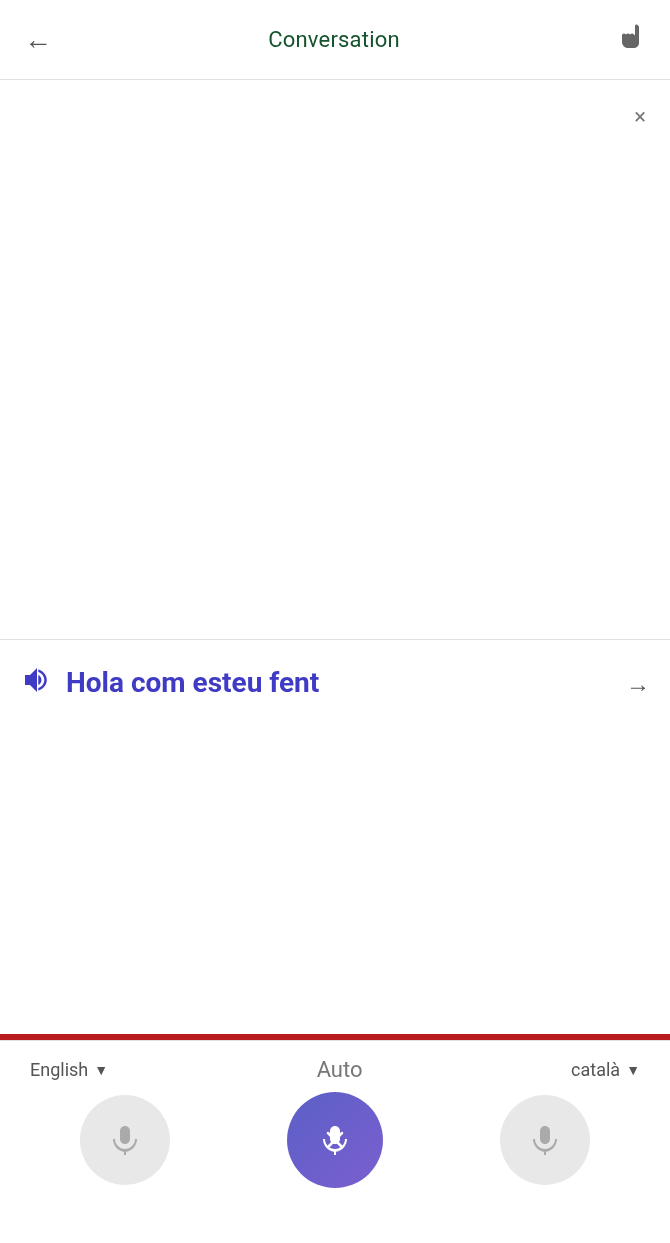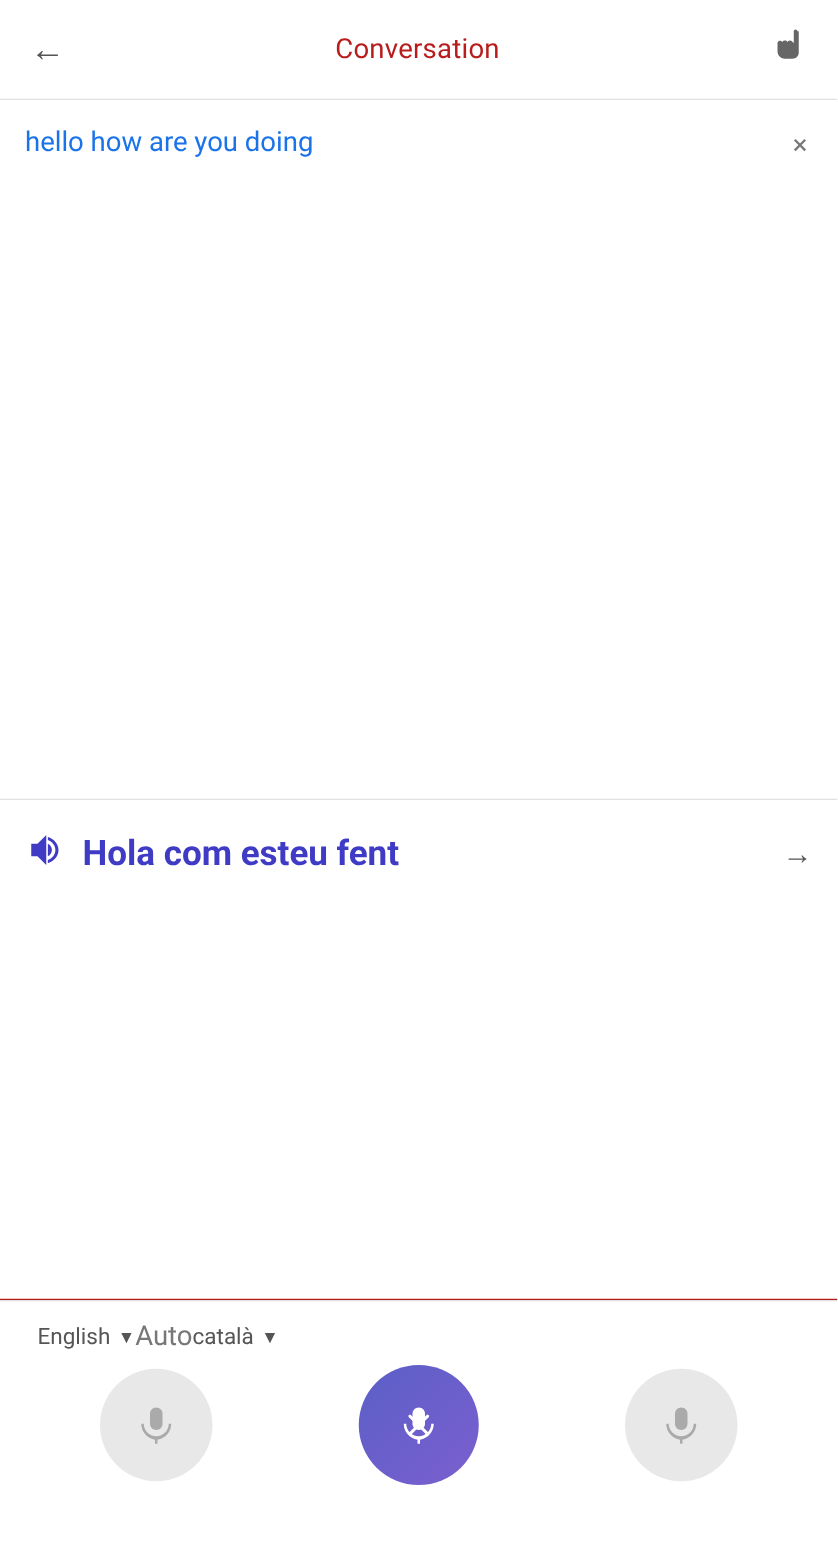"Conversation" .header-title { color: #b91c1c -> #14532d }
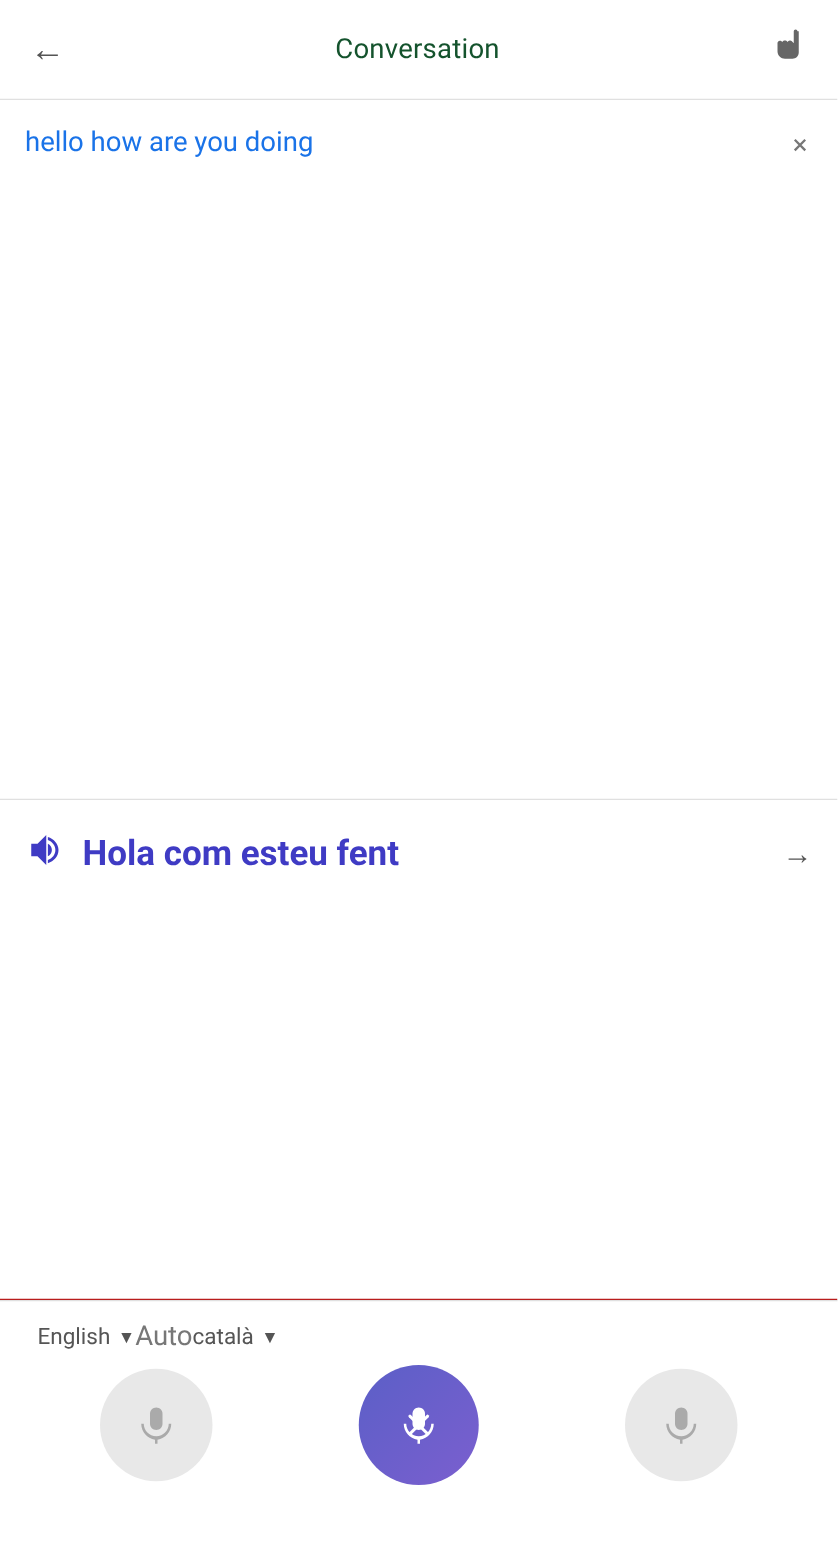"hello how are you doing" span.source-text { html: <span>hello how are you doing</span> -> none }
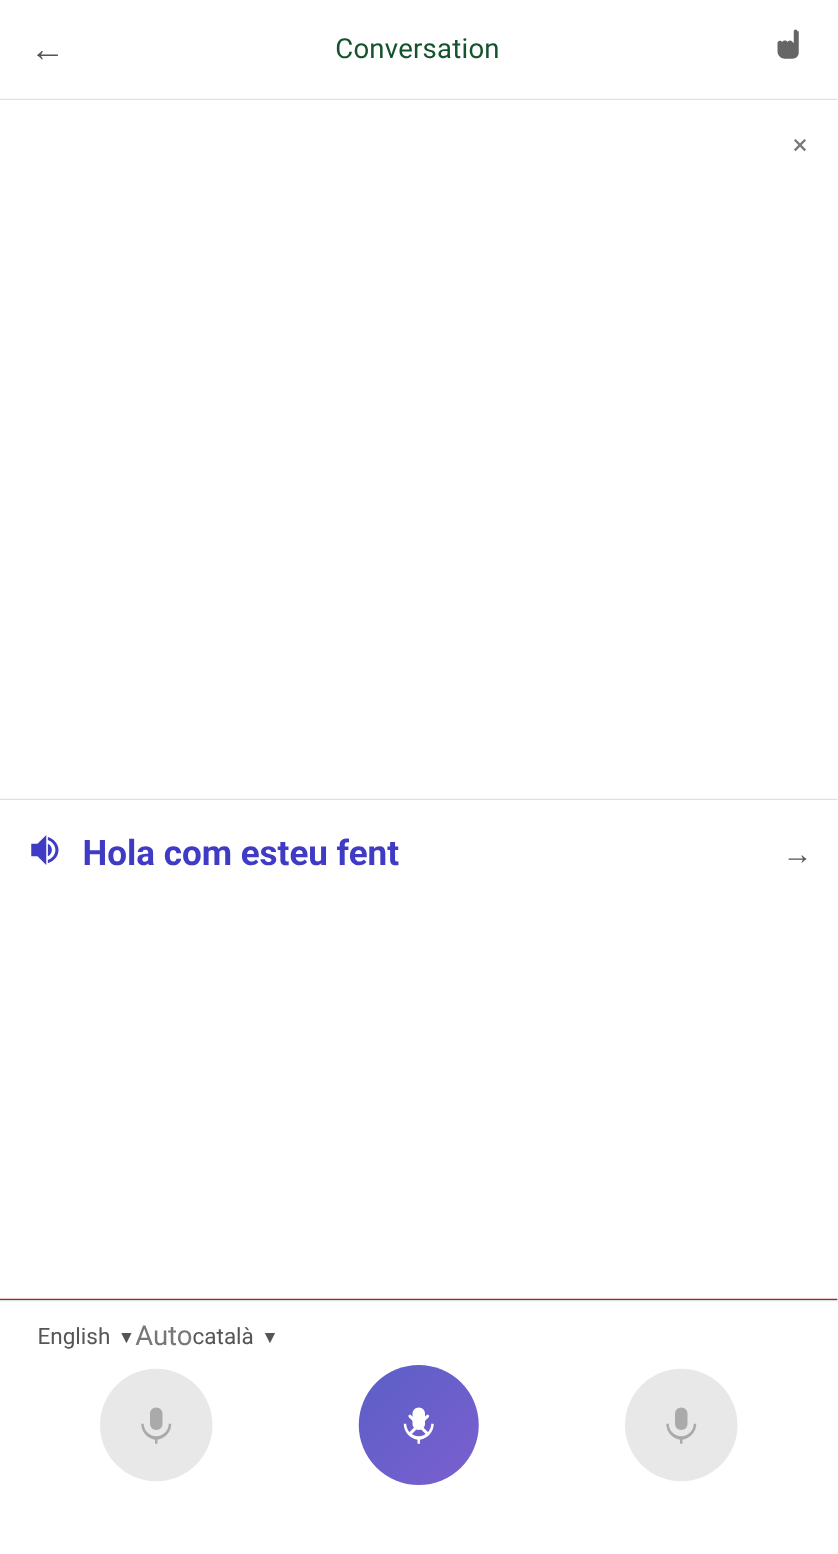"Hola com esteu fent" .bottom-section { border-bottom: 1px solid #b91c1c -> 6px solid #b91c1c }
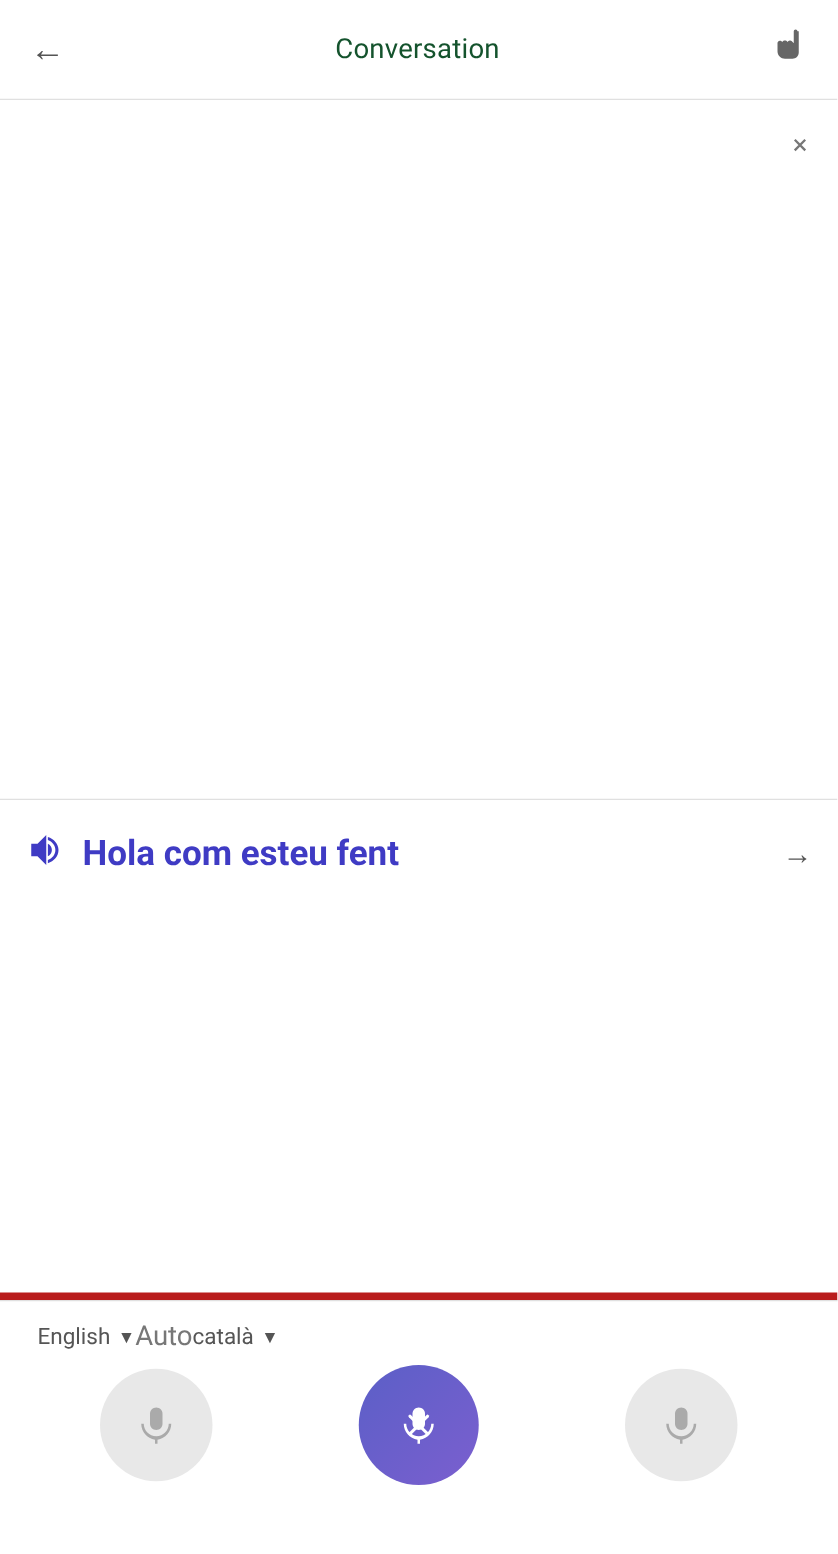"English" .language-bar { justify-content: flex-start -> space-between }
